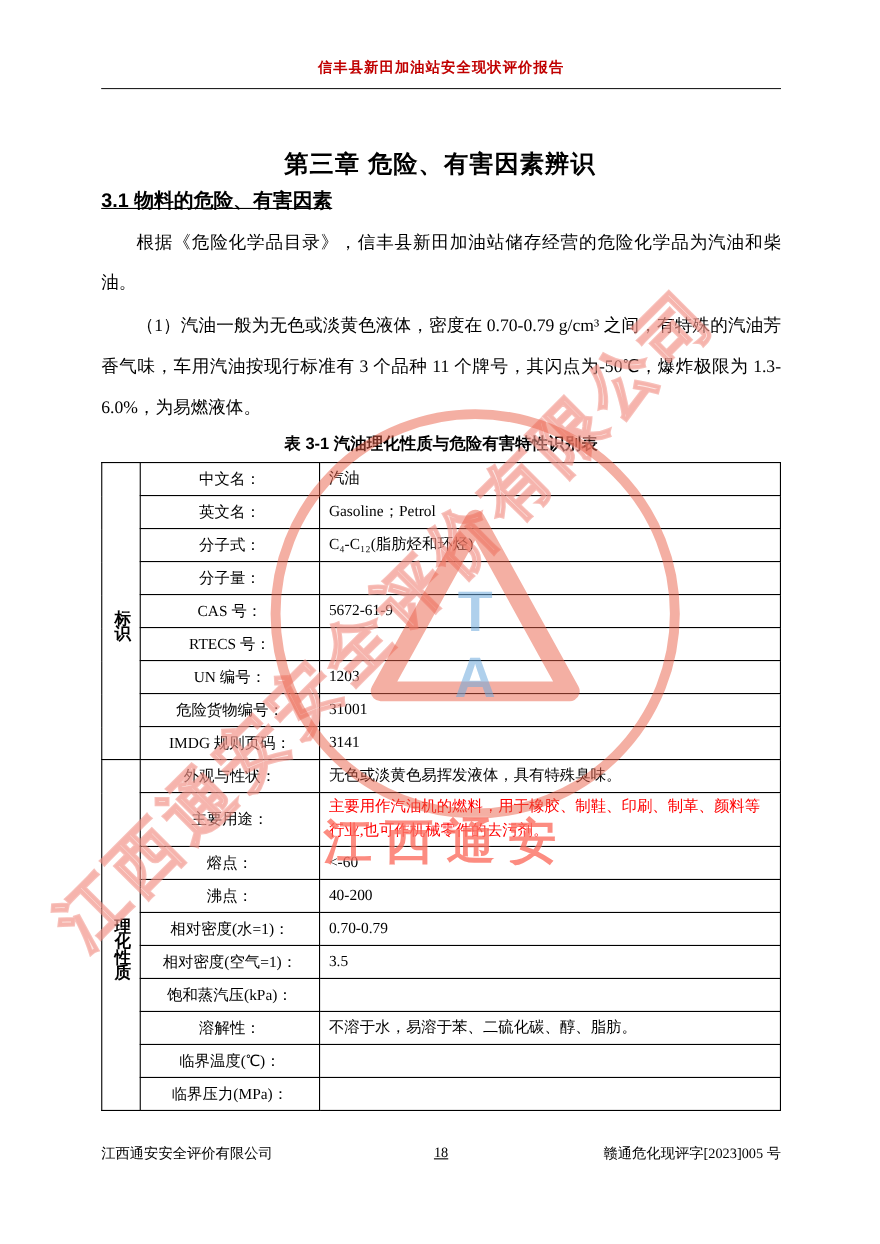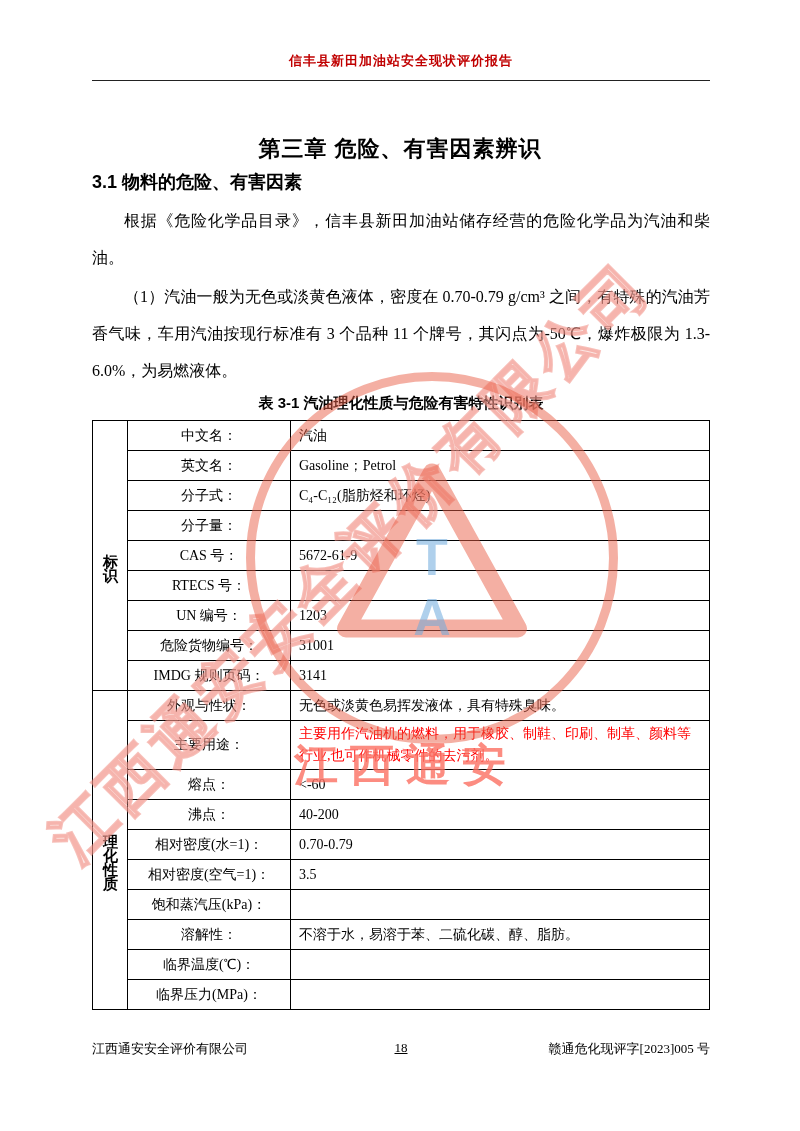"3.1 物料的危险、有害因素" .section-title { text-decoration: none -> underline }
